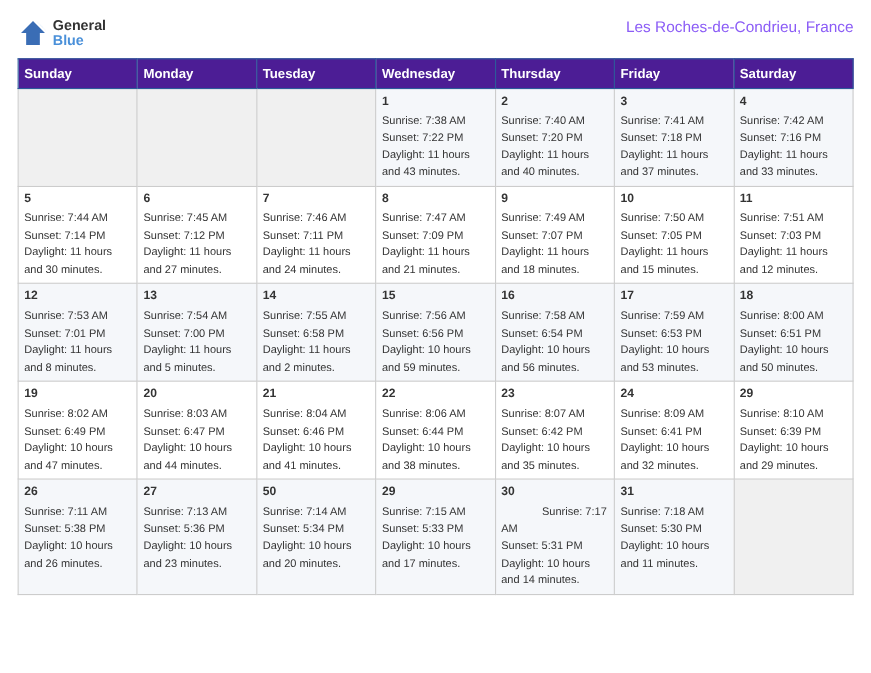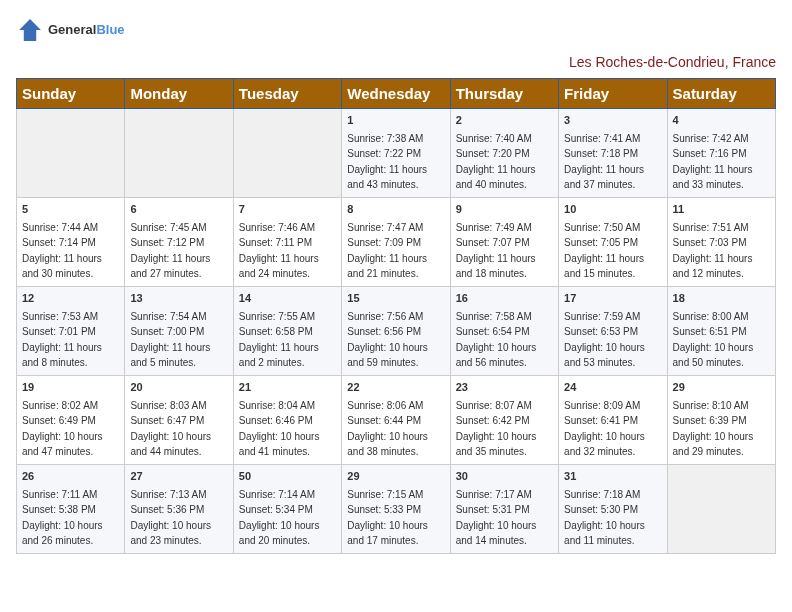"General" .logo-text { flex-direction: row -> column }
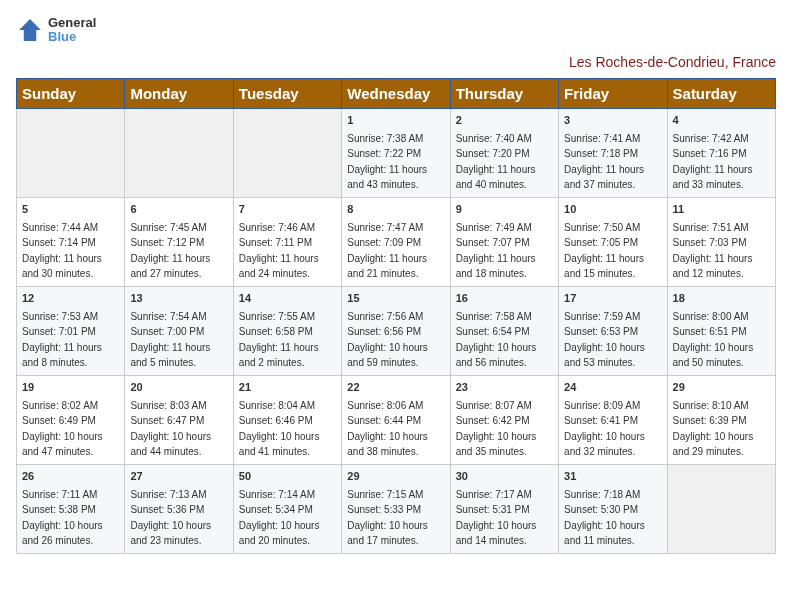"Les Roches-de-Condrieu, France" .location { color: #7f1d1d -> #8b5cf6; margin-top: 38px -> none }
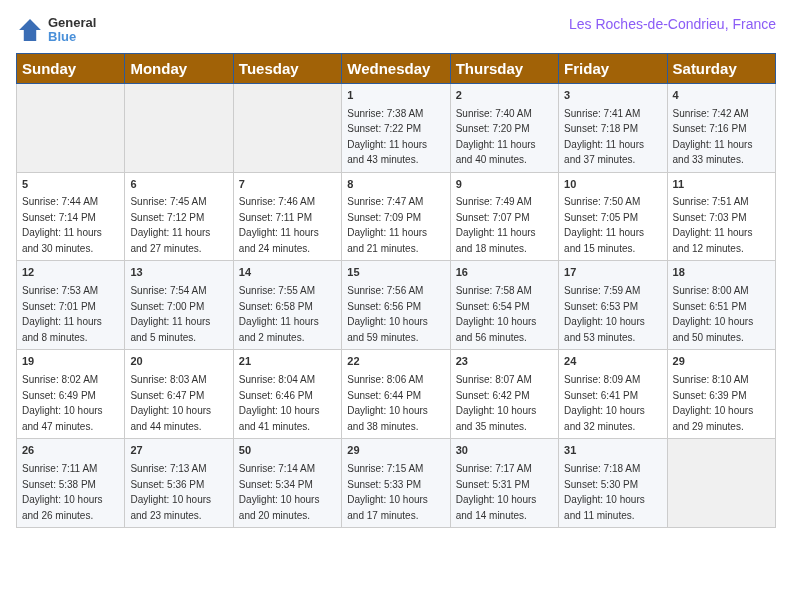"Sunday" thead tr th { background-color: #a16207 -> #4c1d95; font-size: 15px -> 12px }
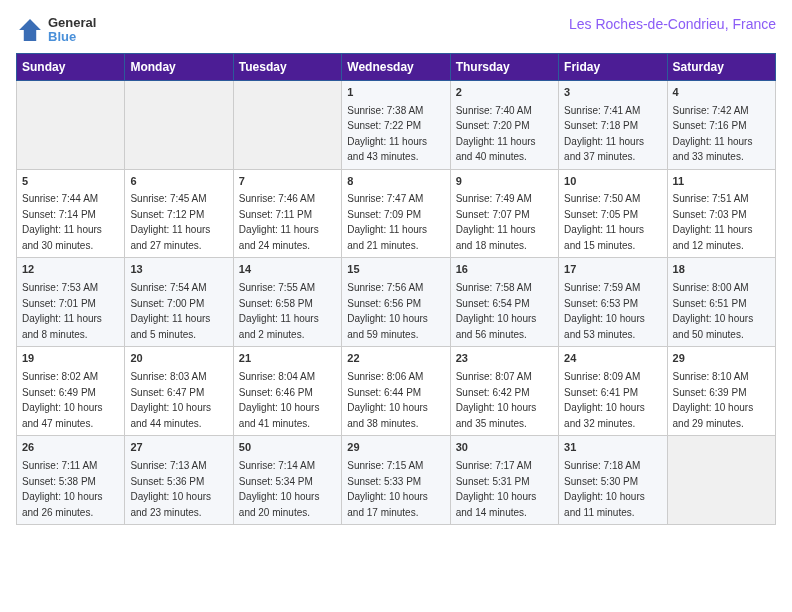"Sunrise: 7:17 AM" span.day-info { margin-left: none -> 37px }
